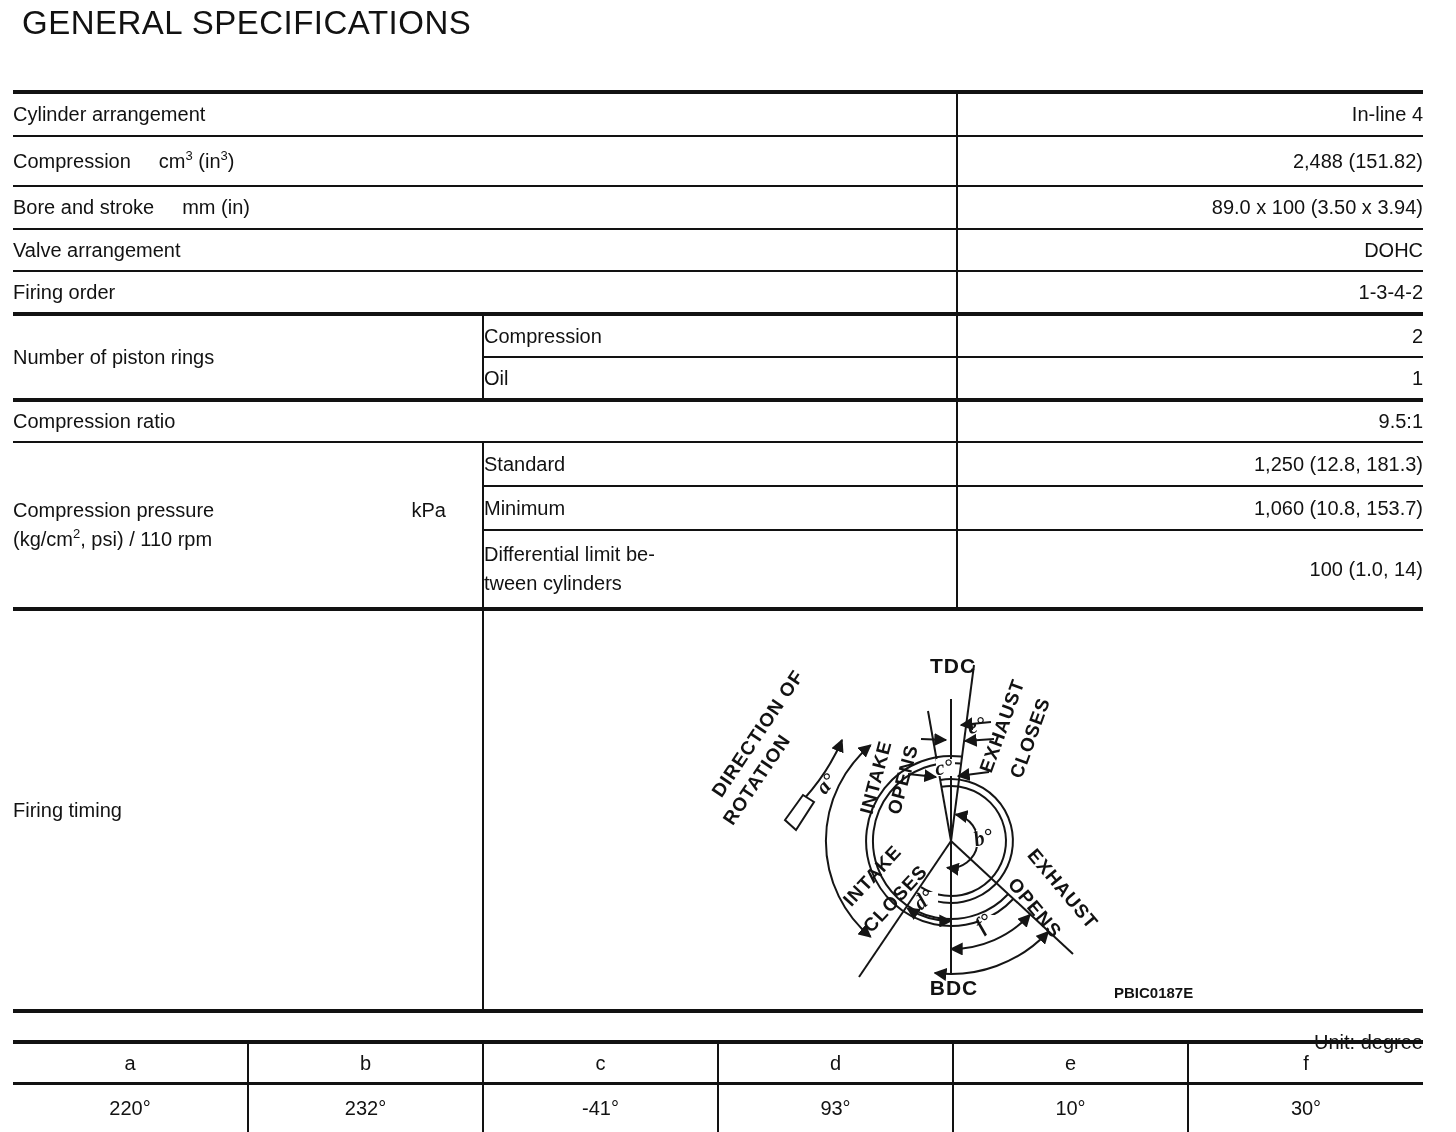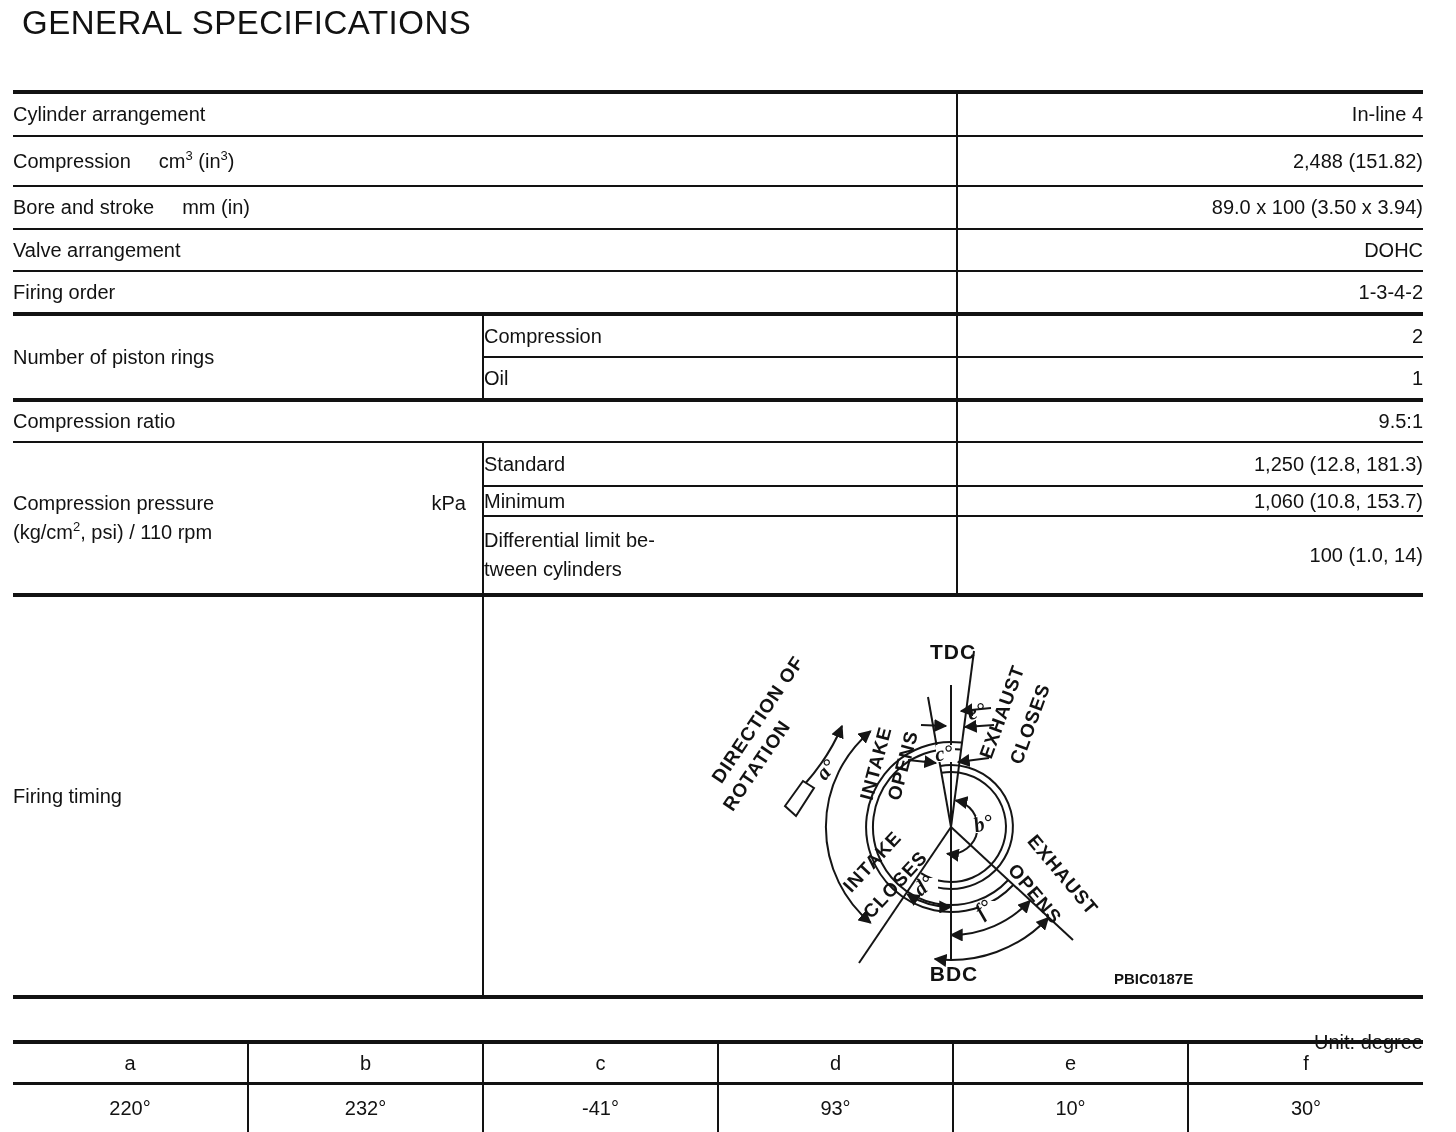"Compression pressure" .kparow { padding-right: 16px -> 36px }
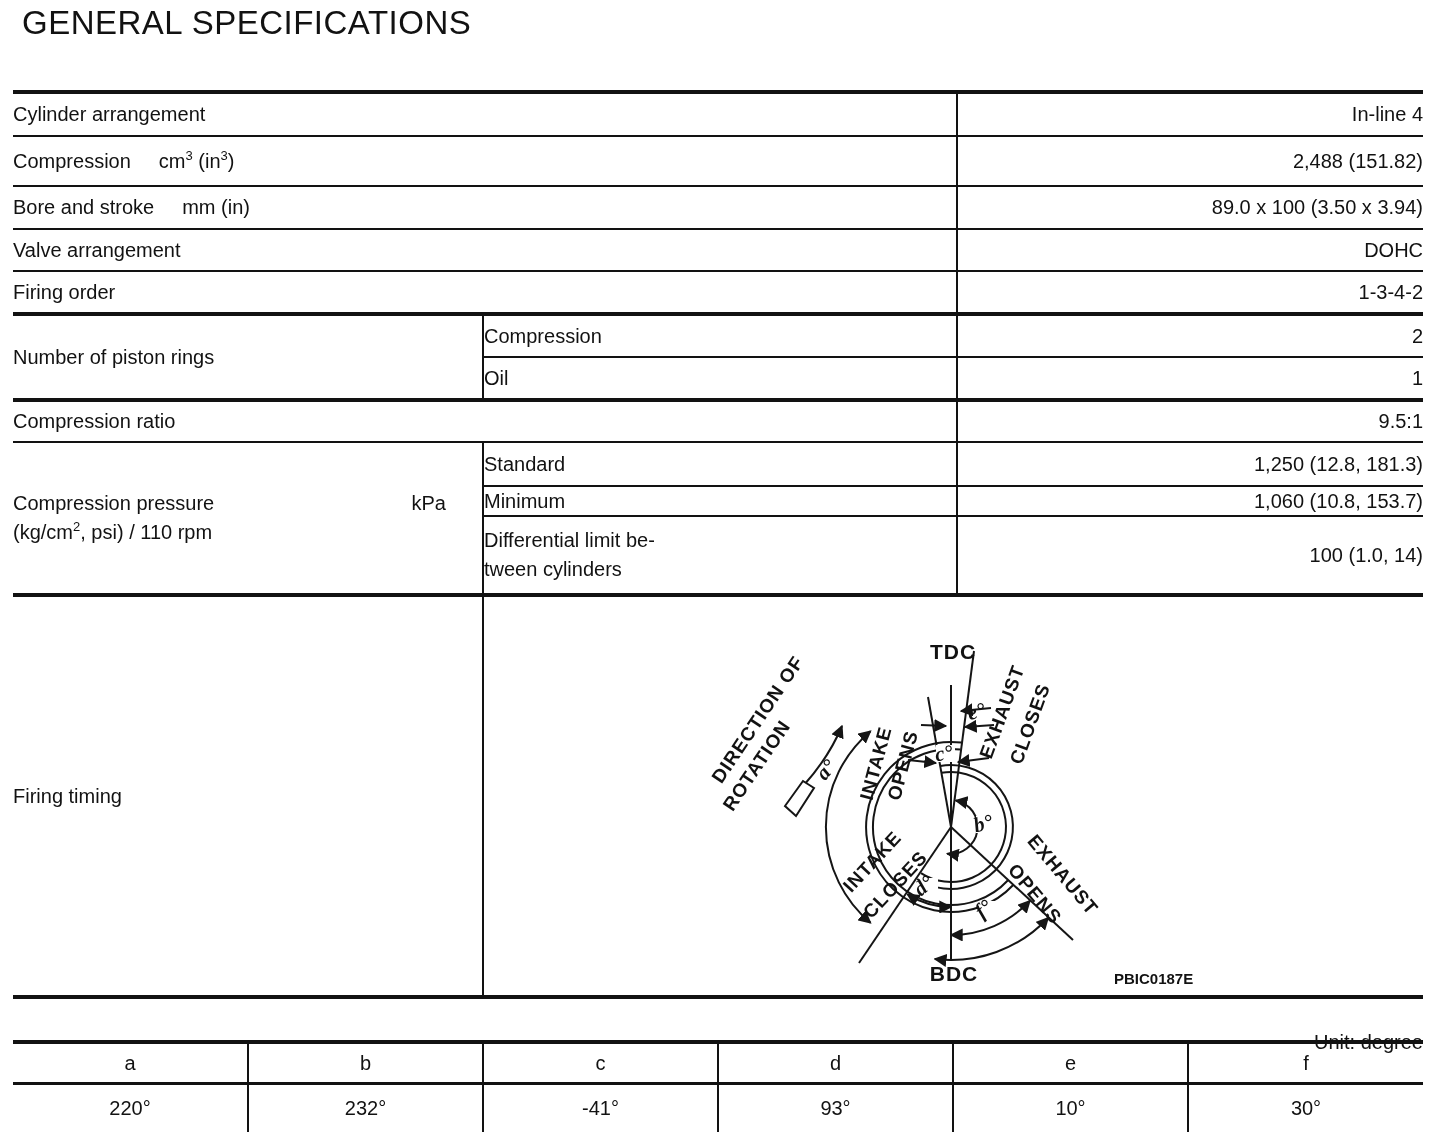"Minimum" tr { height: 30px -> 44px }
